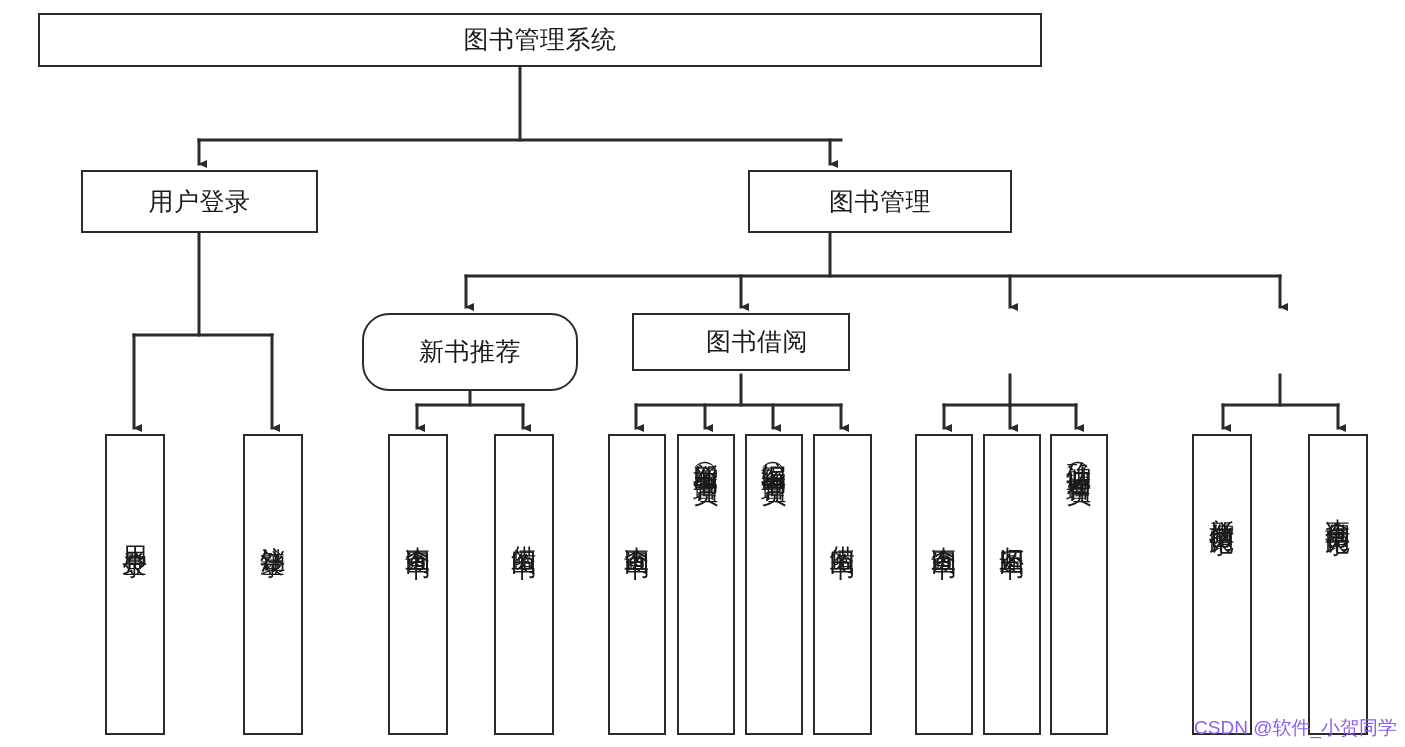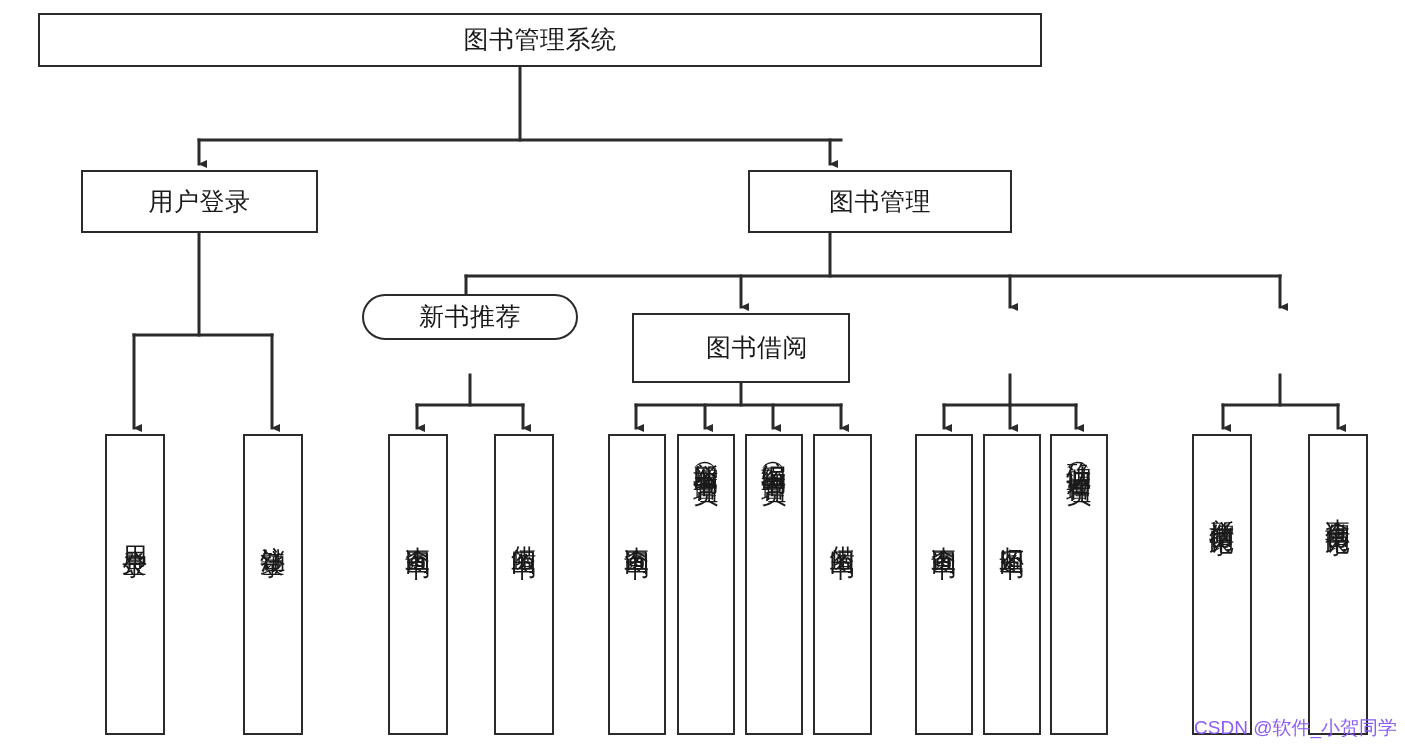"新书推荐" div.node { height: 46px -> 78px; top: 294px -> 313px }
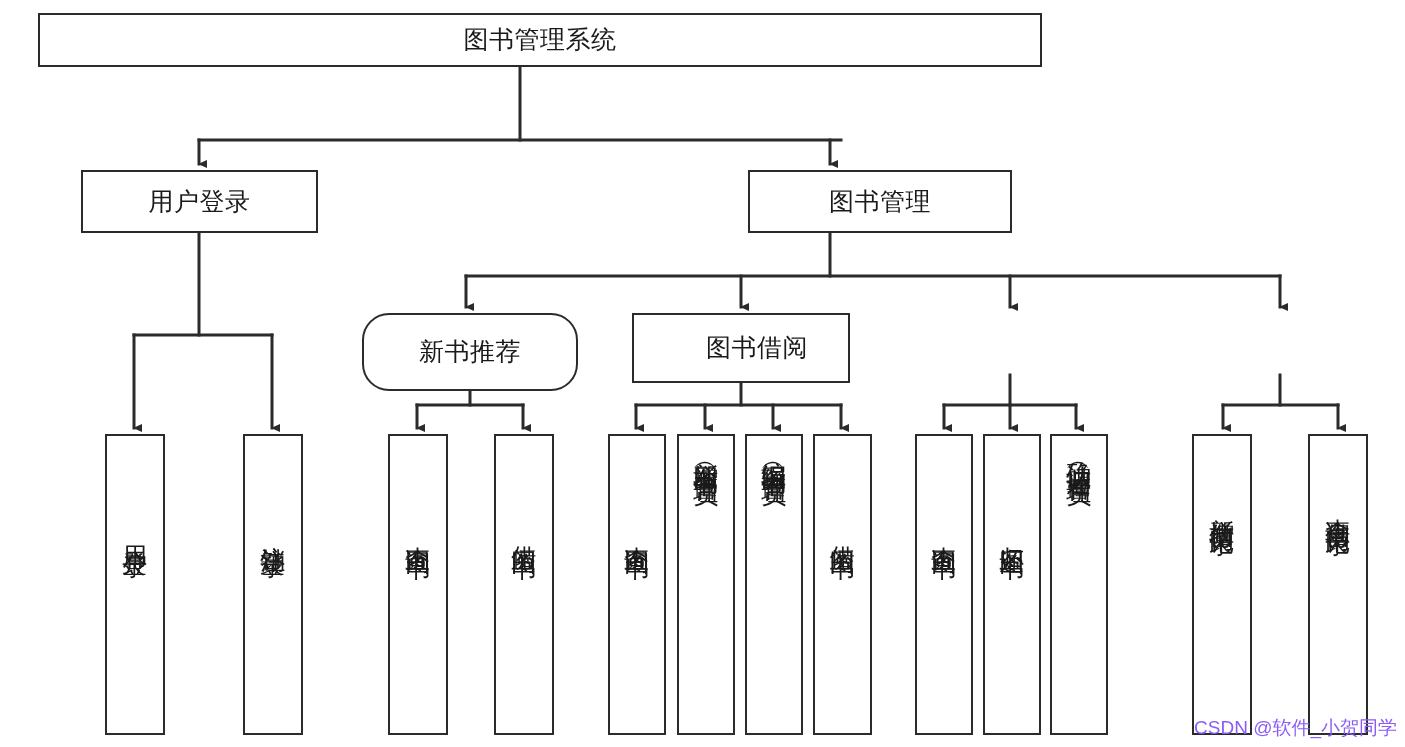"图书借阅" div.node { height: 70px -> 58px }
